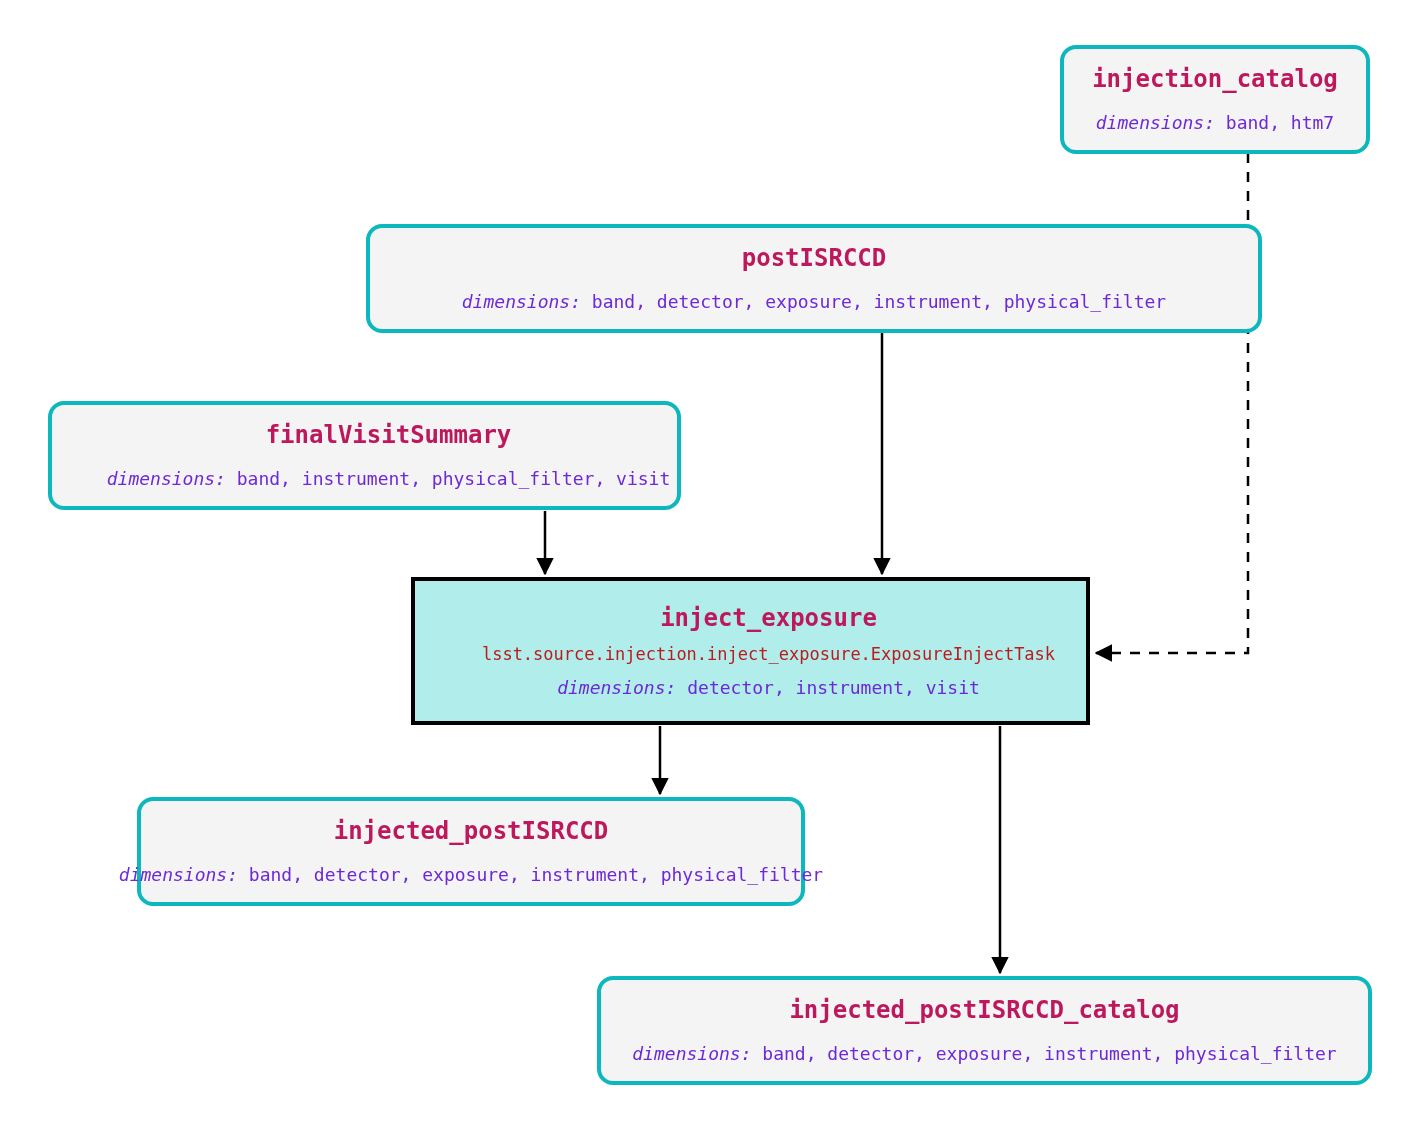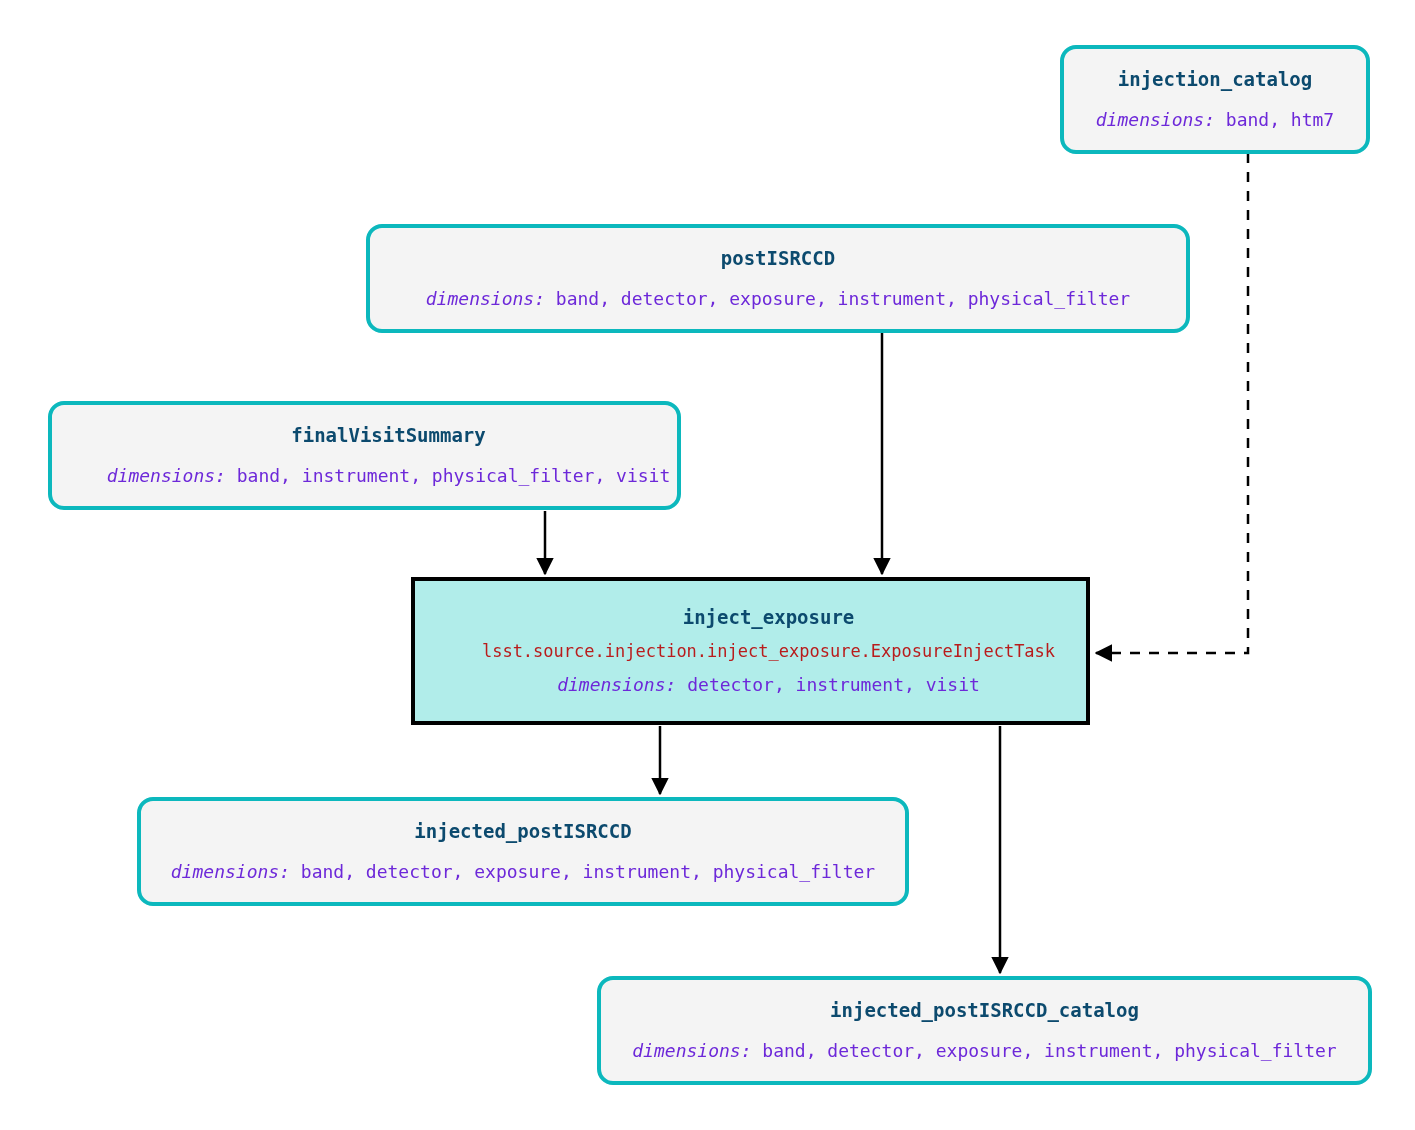"injection_catalog" .node-title { color: #0c4a6e -> #be185d; font-size: 19px -> 24px }
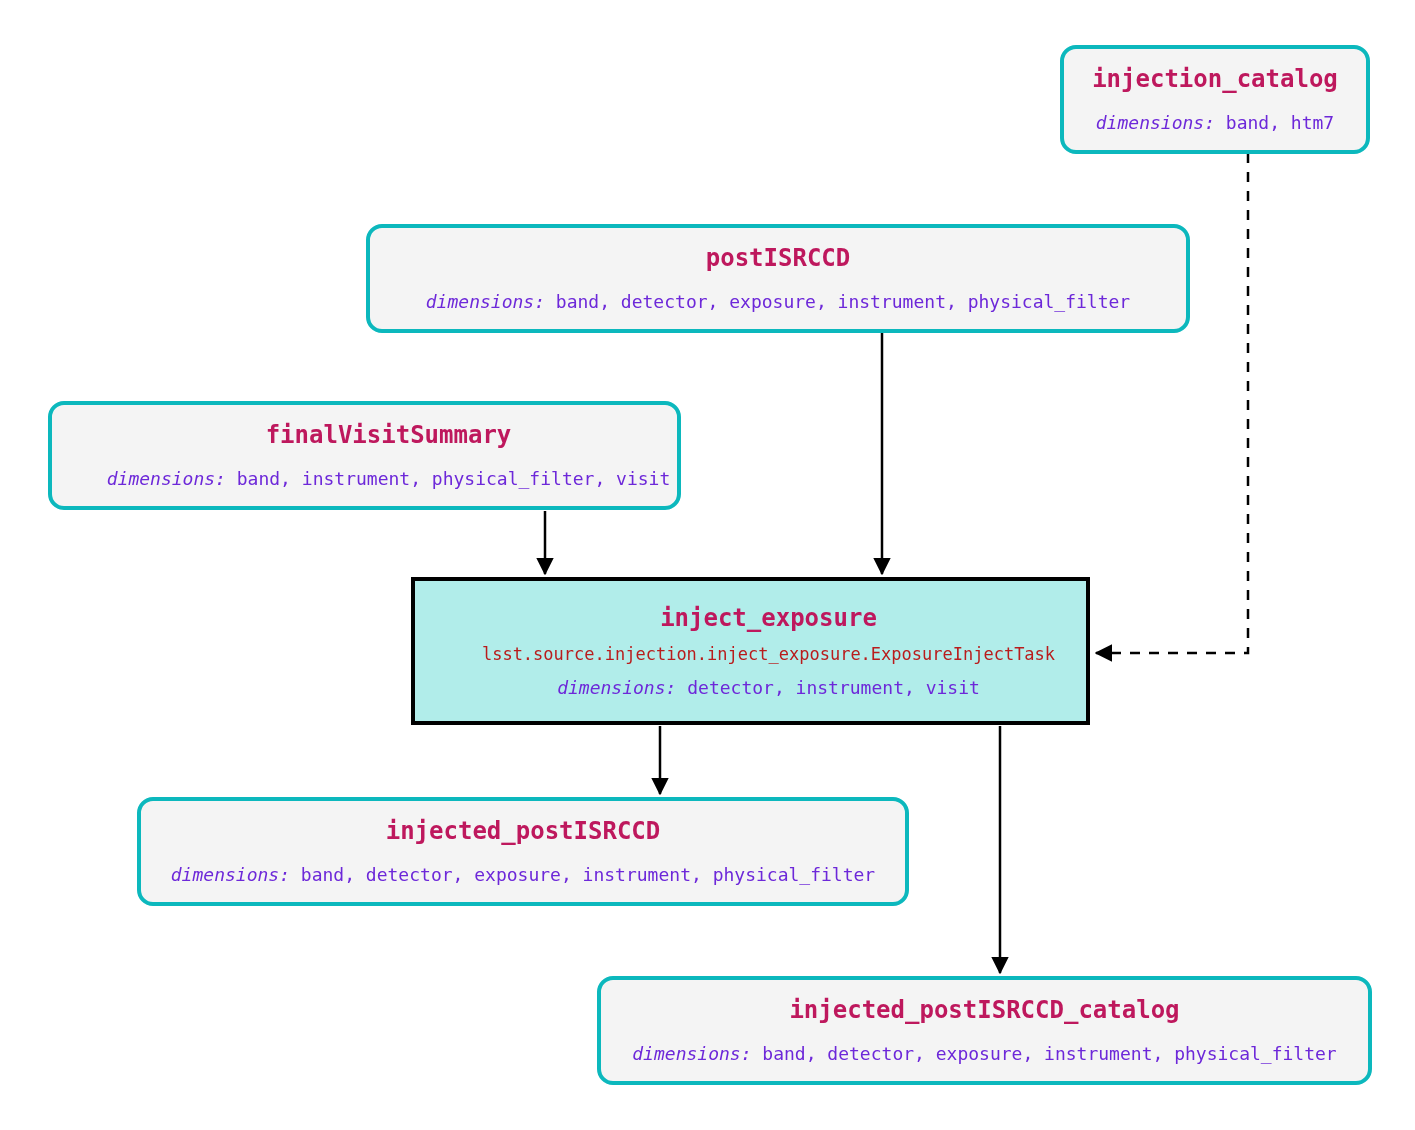"postISRCCD" div.node { width: 824px -> 896px }
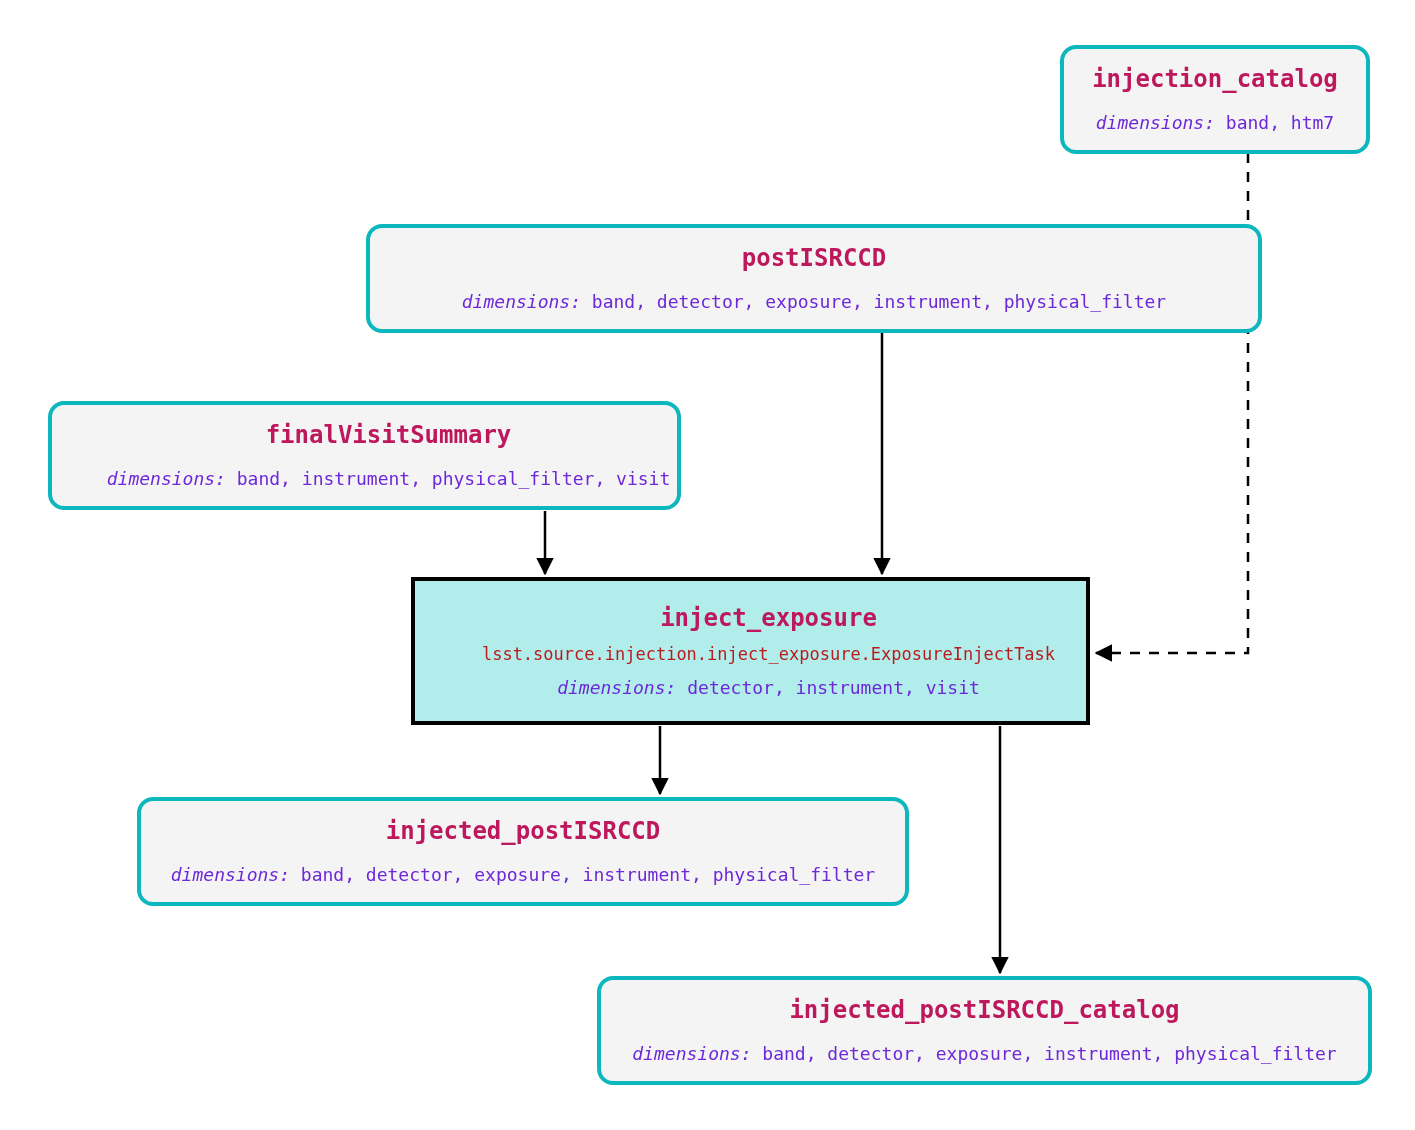"injected_postISRCCD" div.node { width: 772px -> 668px }
